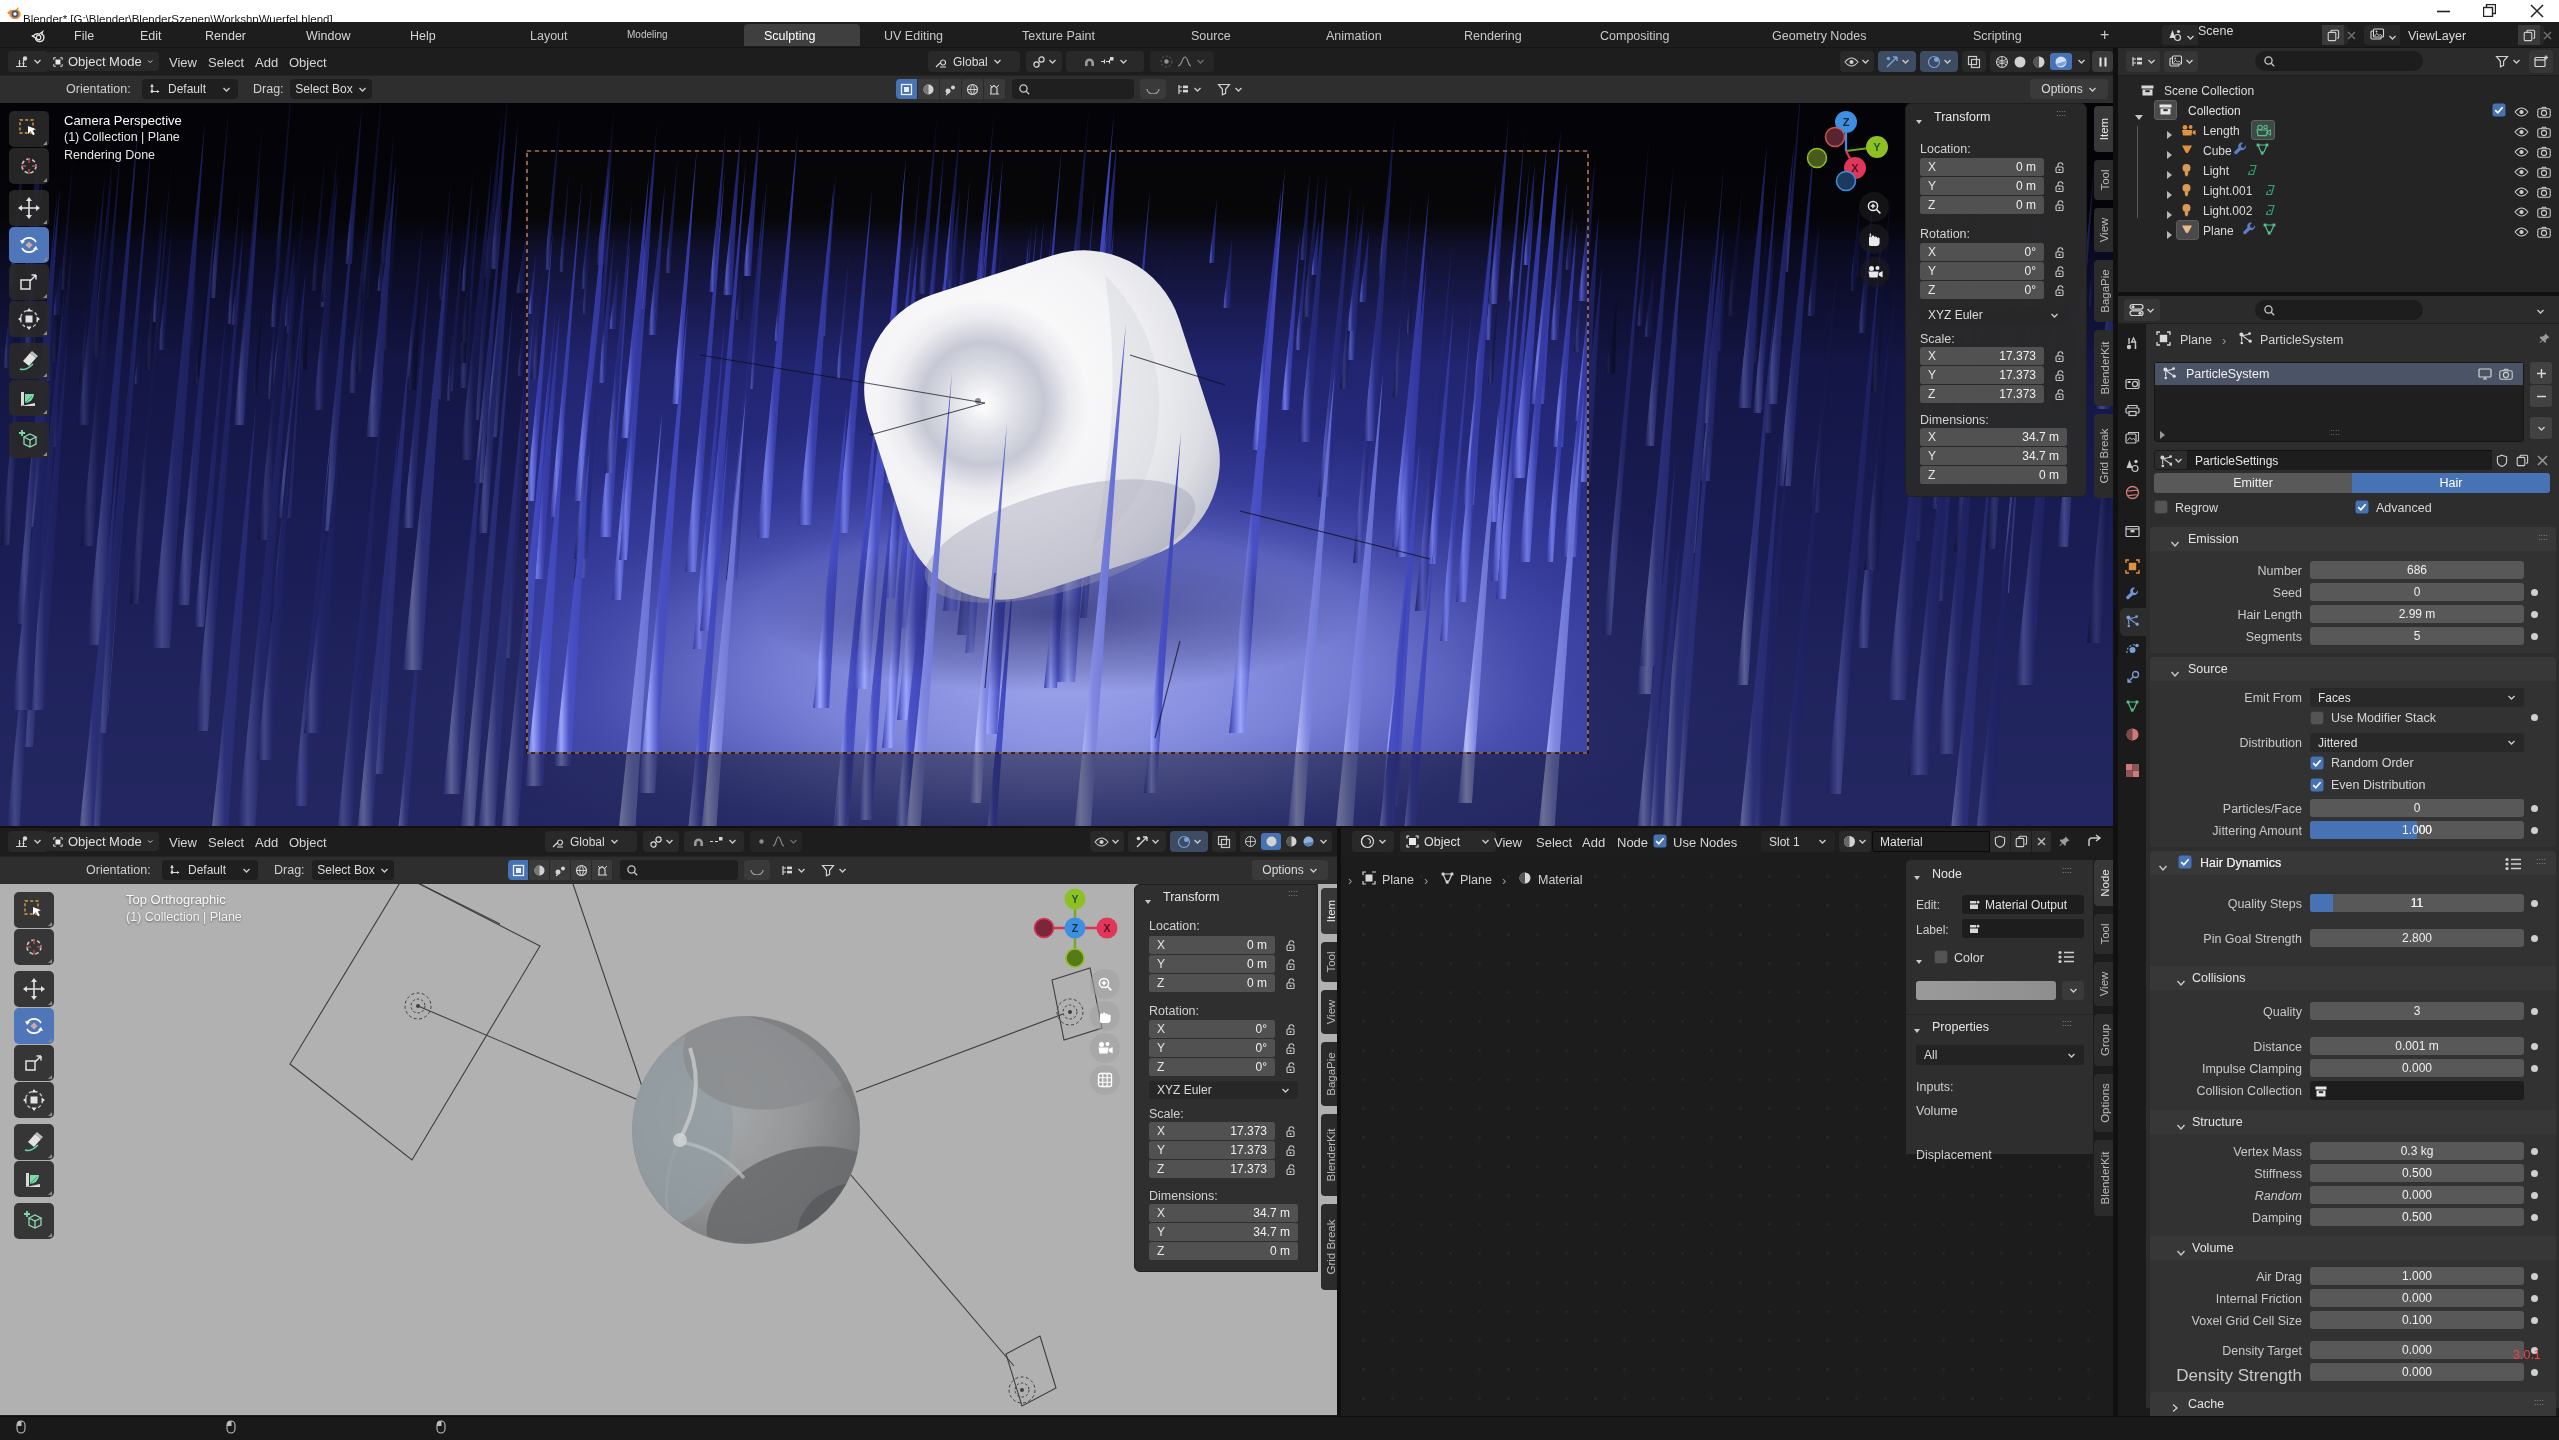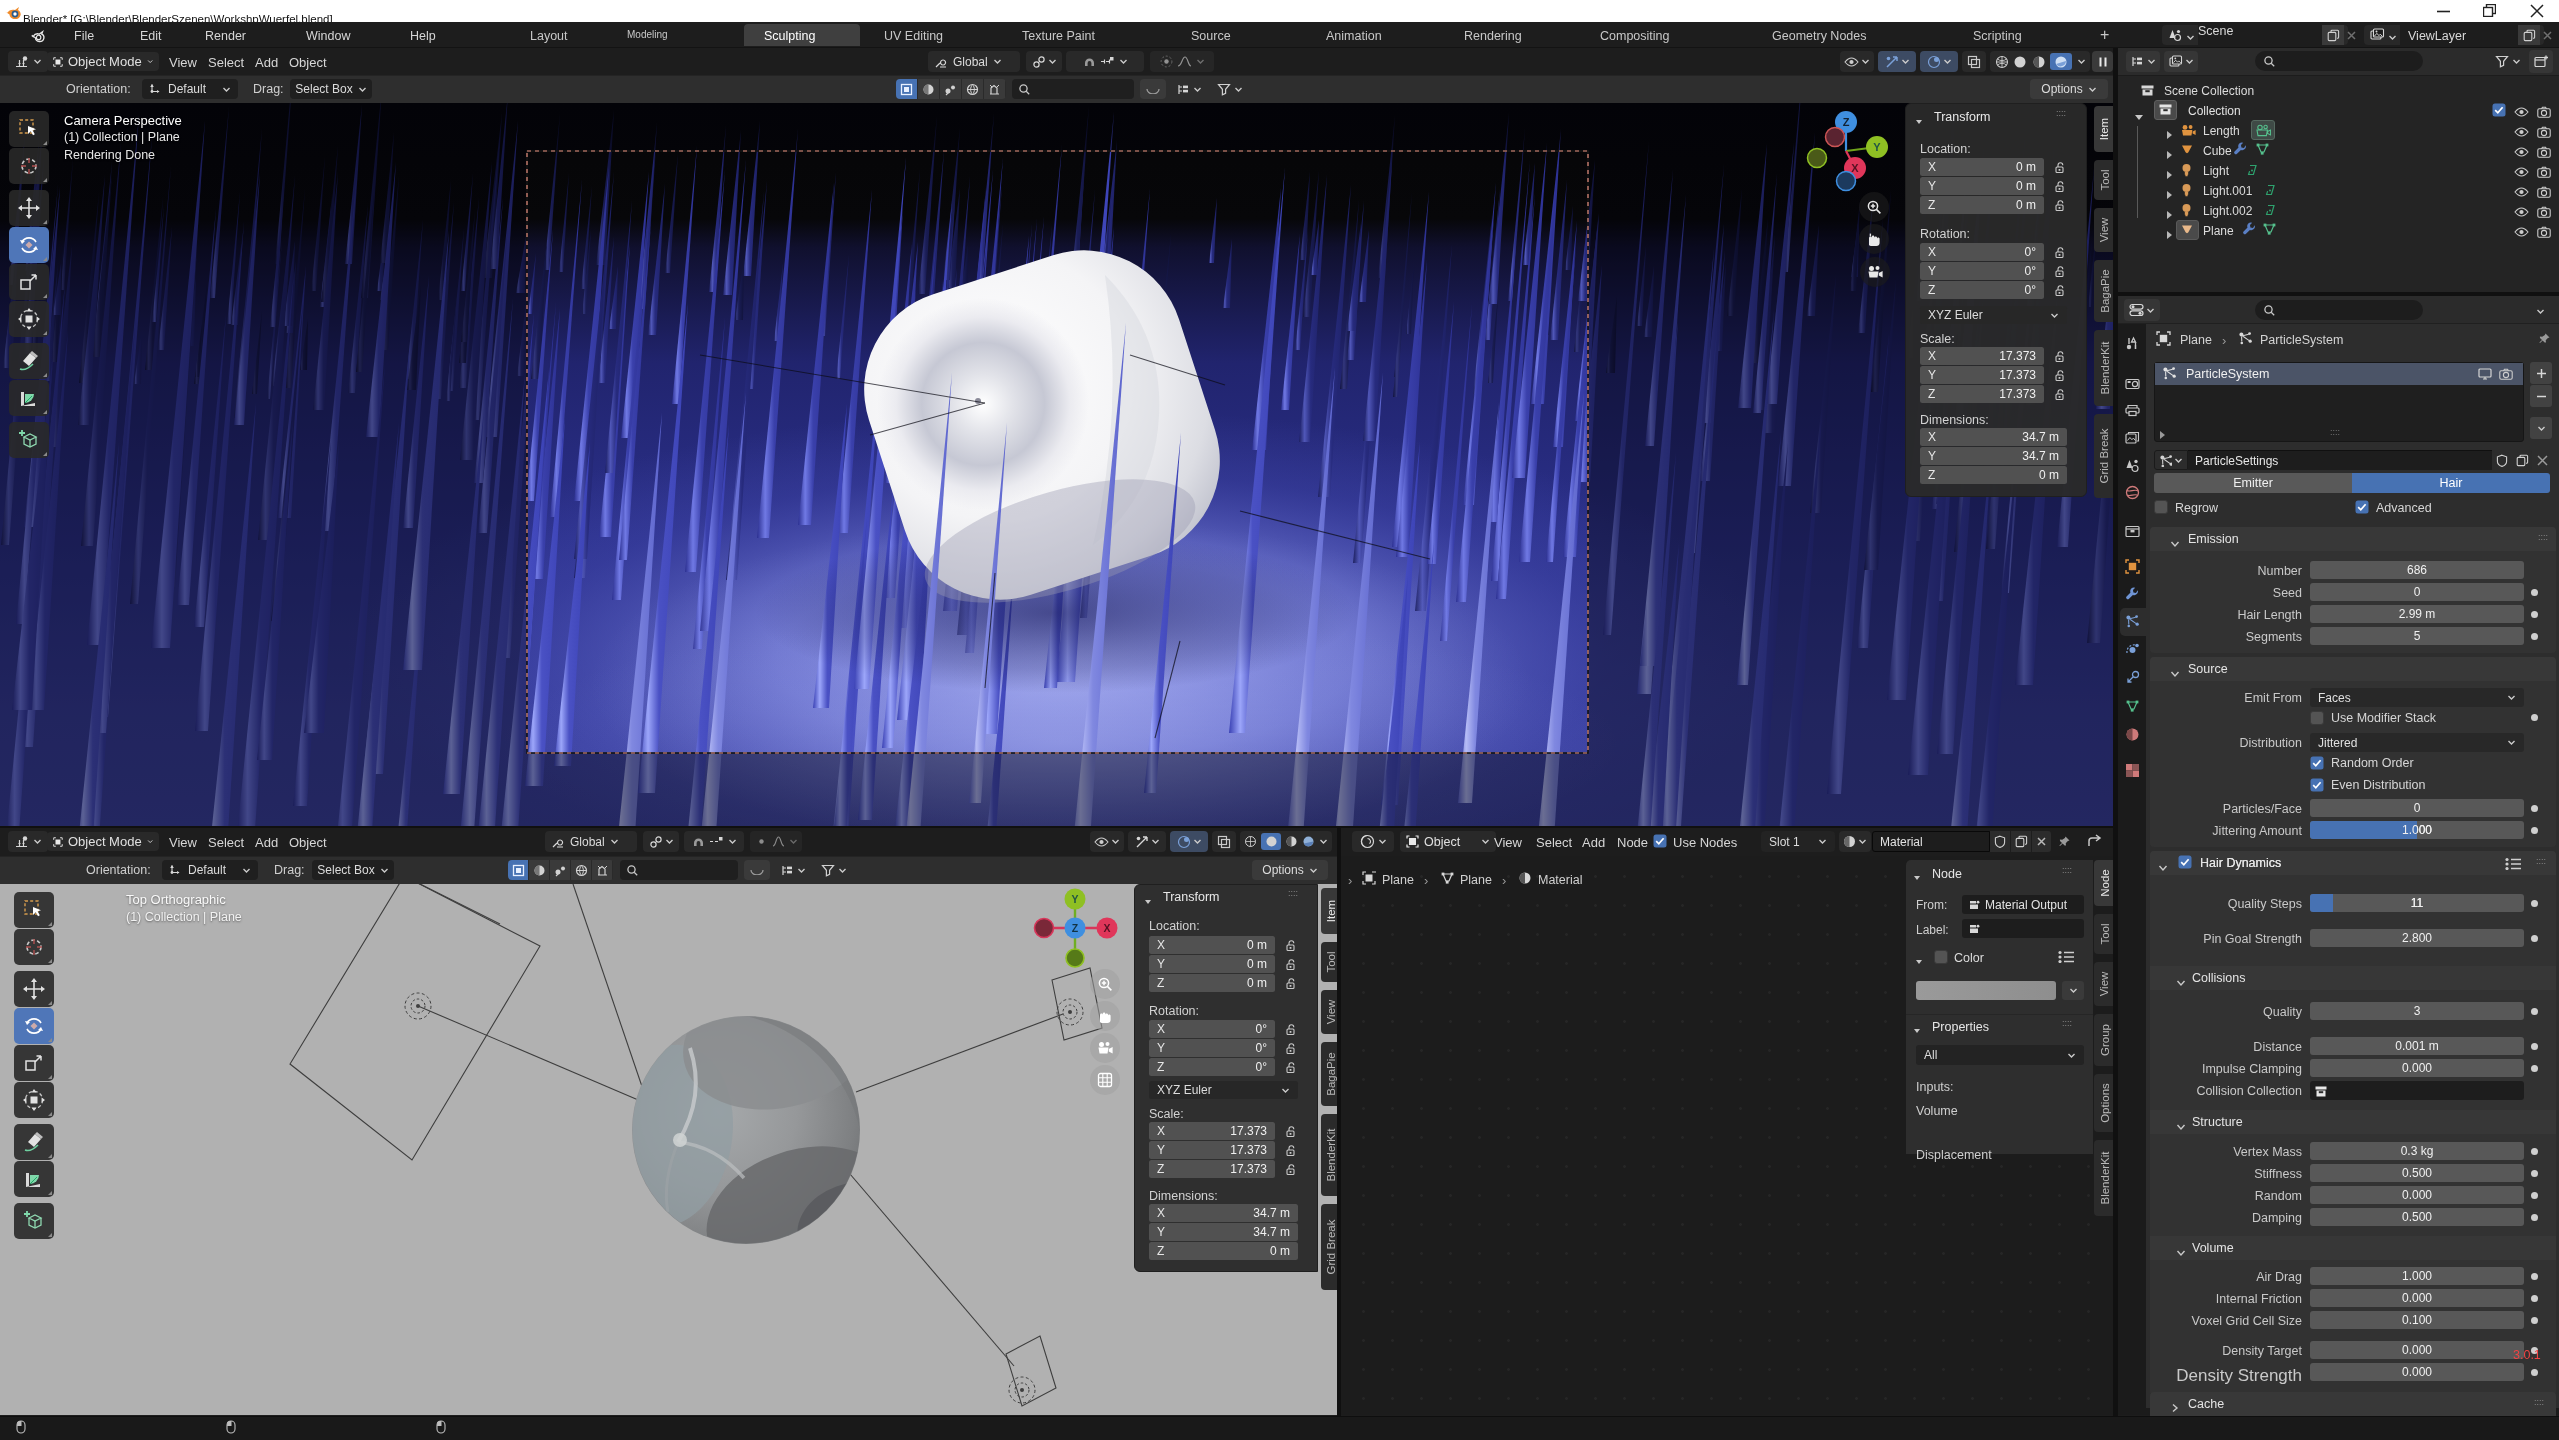"From:" div.abs { text: From -> Edit }
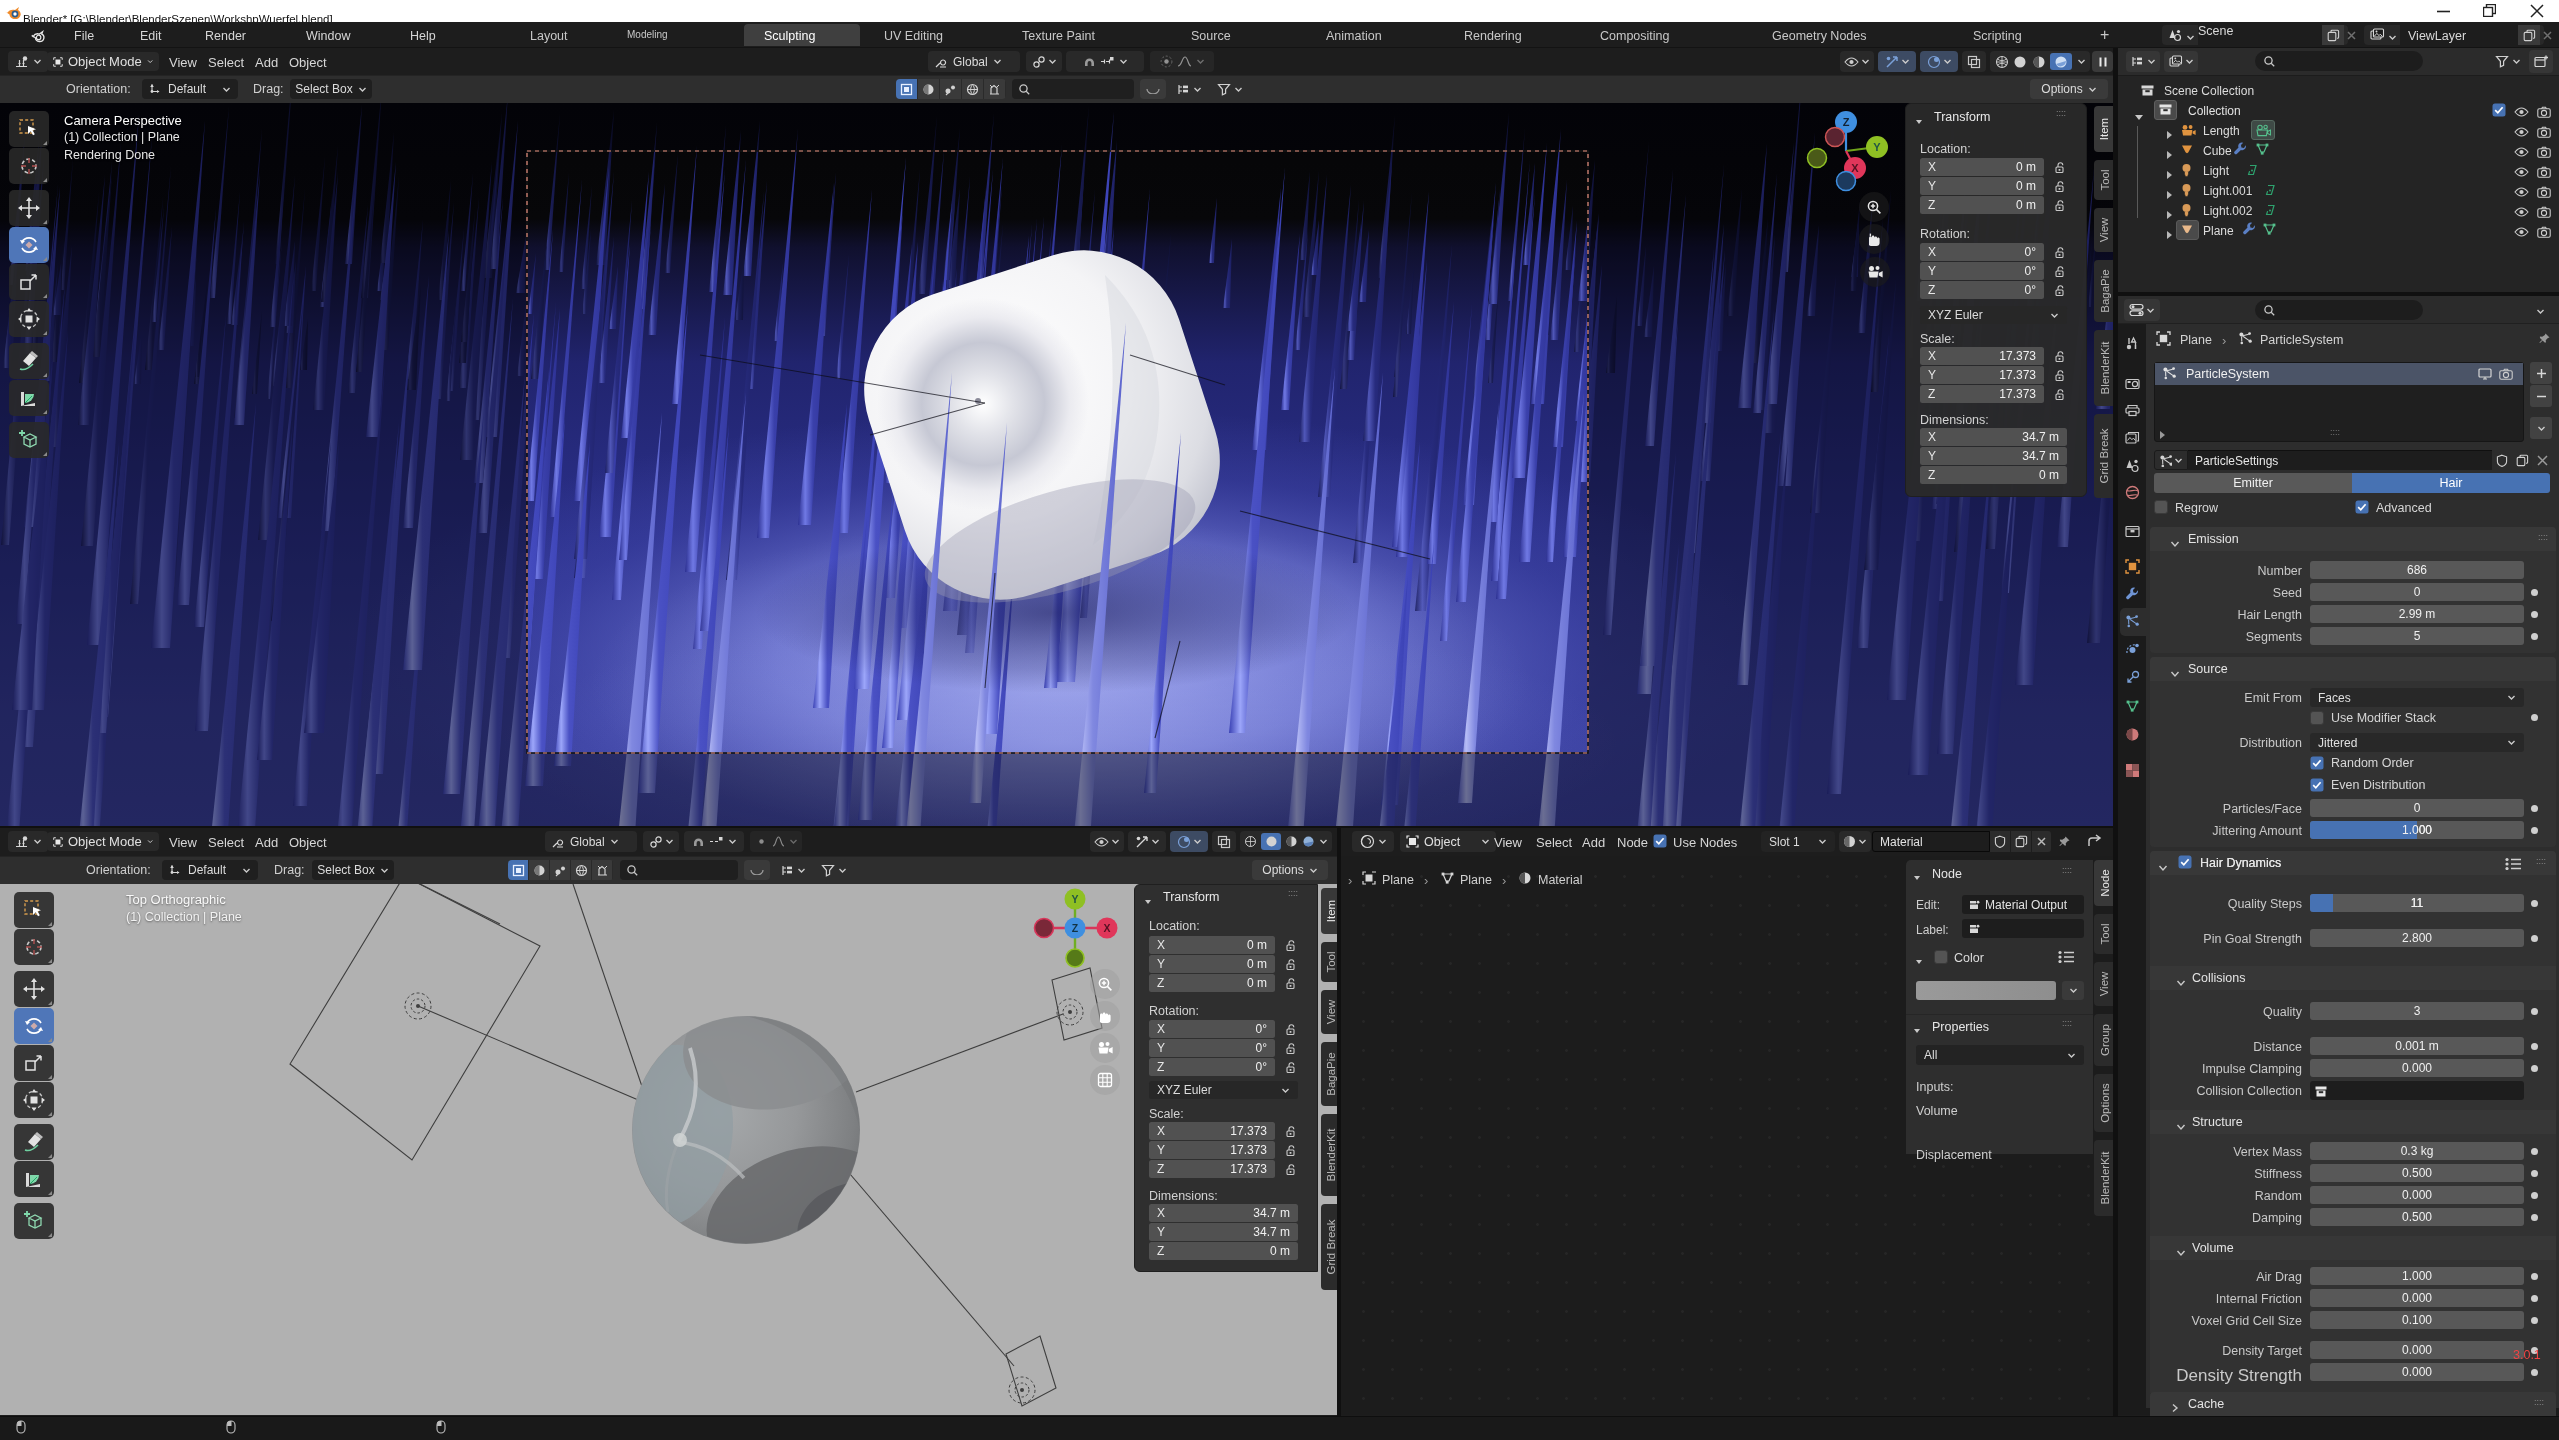"Random" div.abs { font-style: none -> italic }
